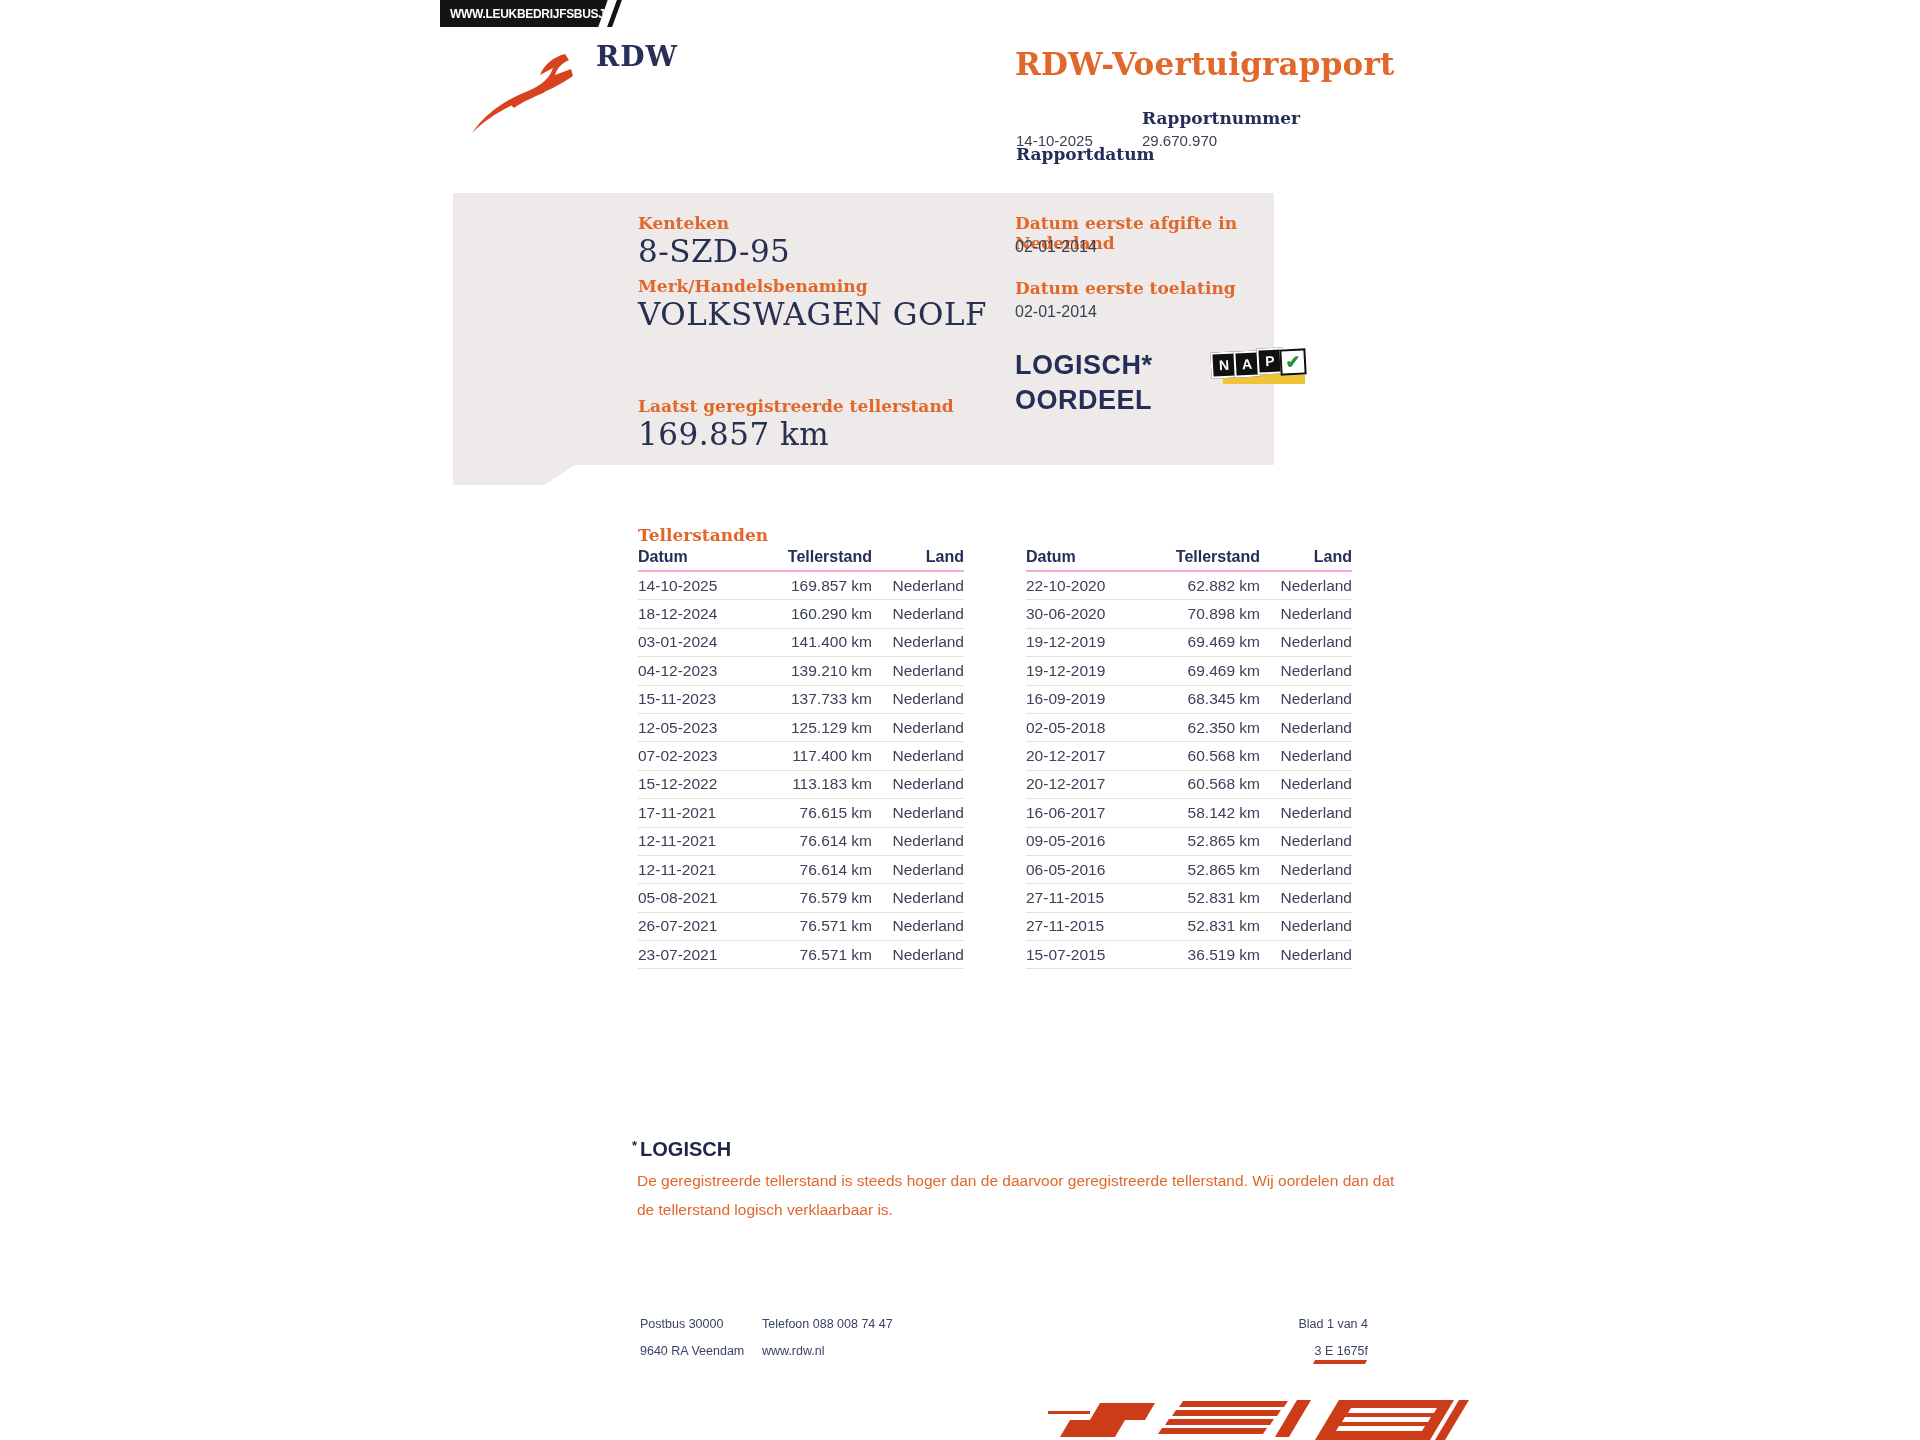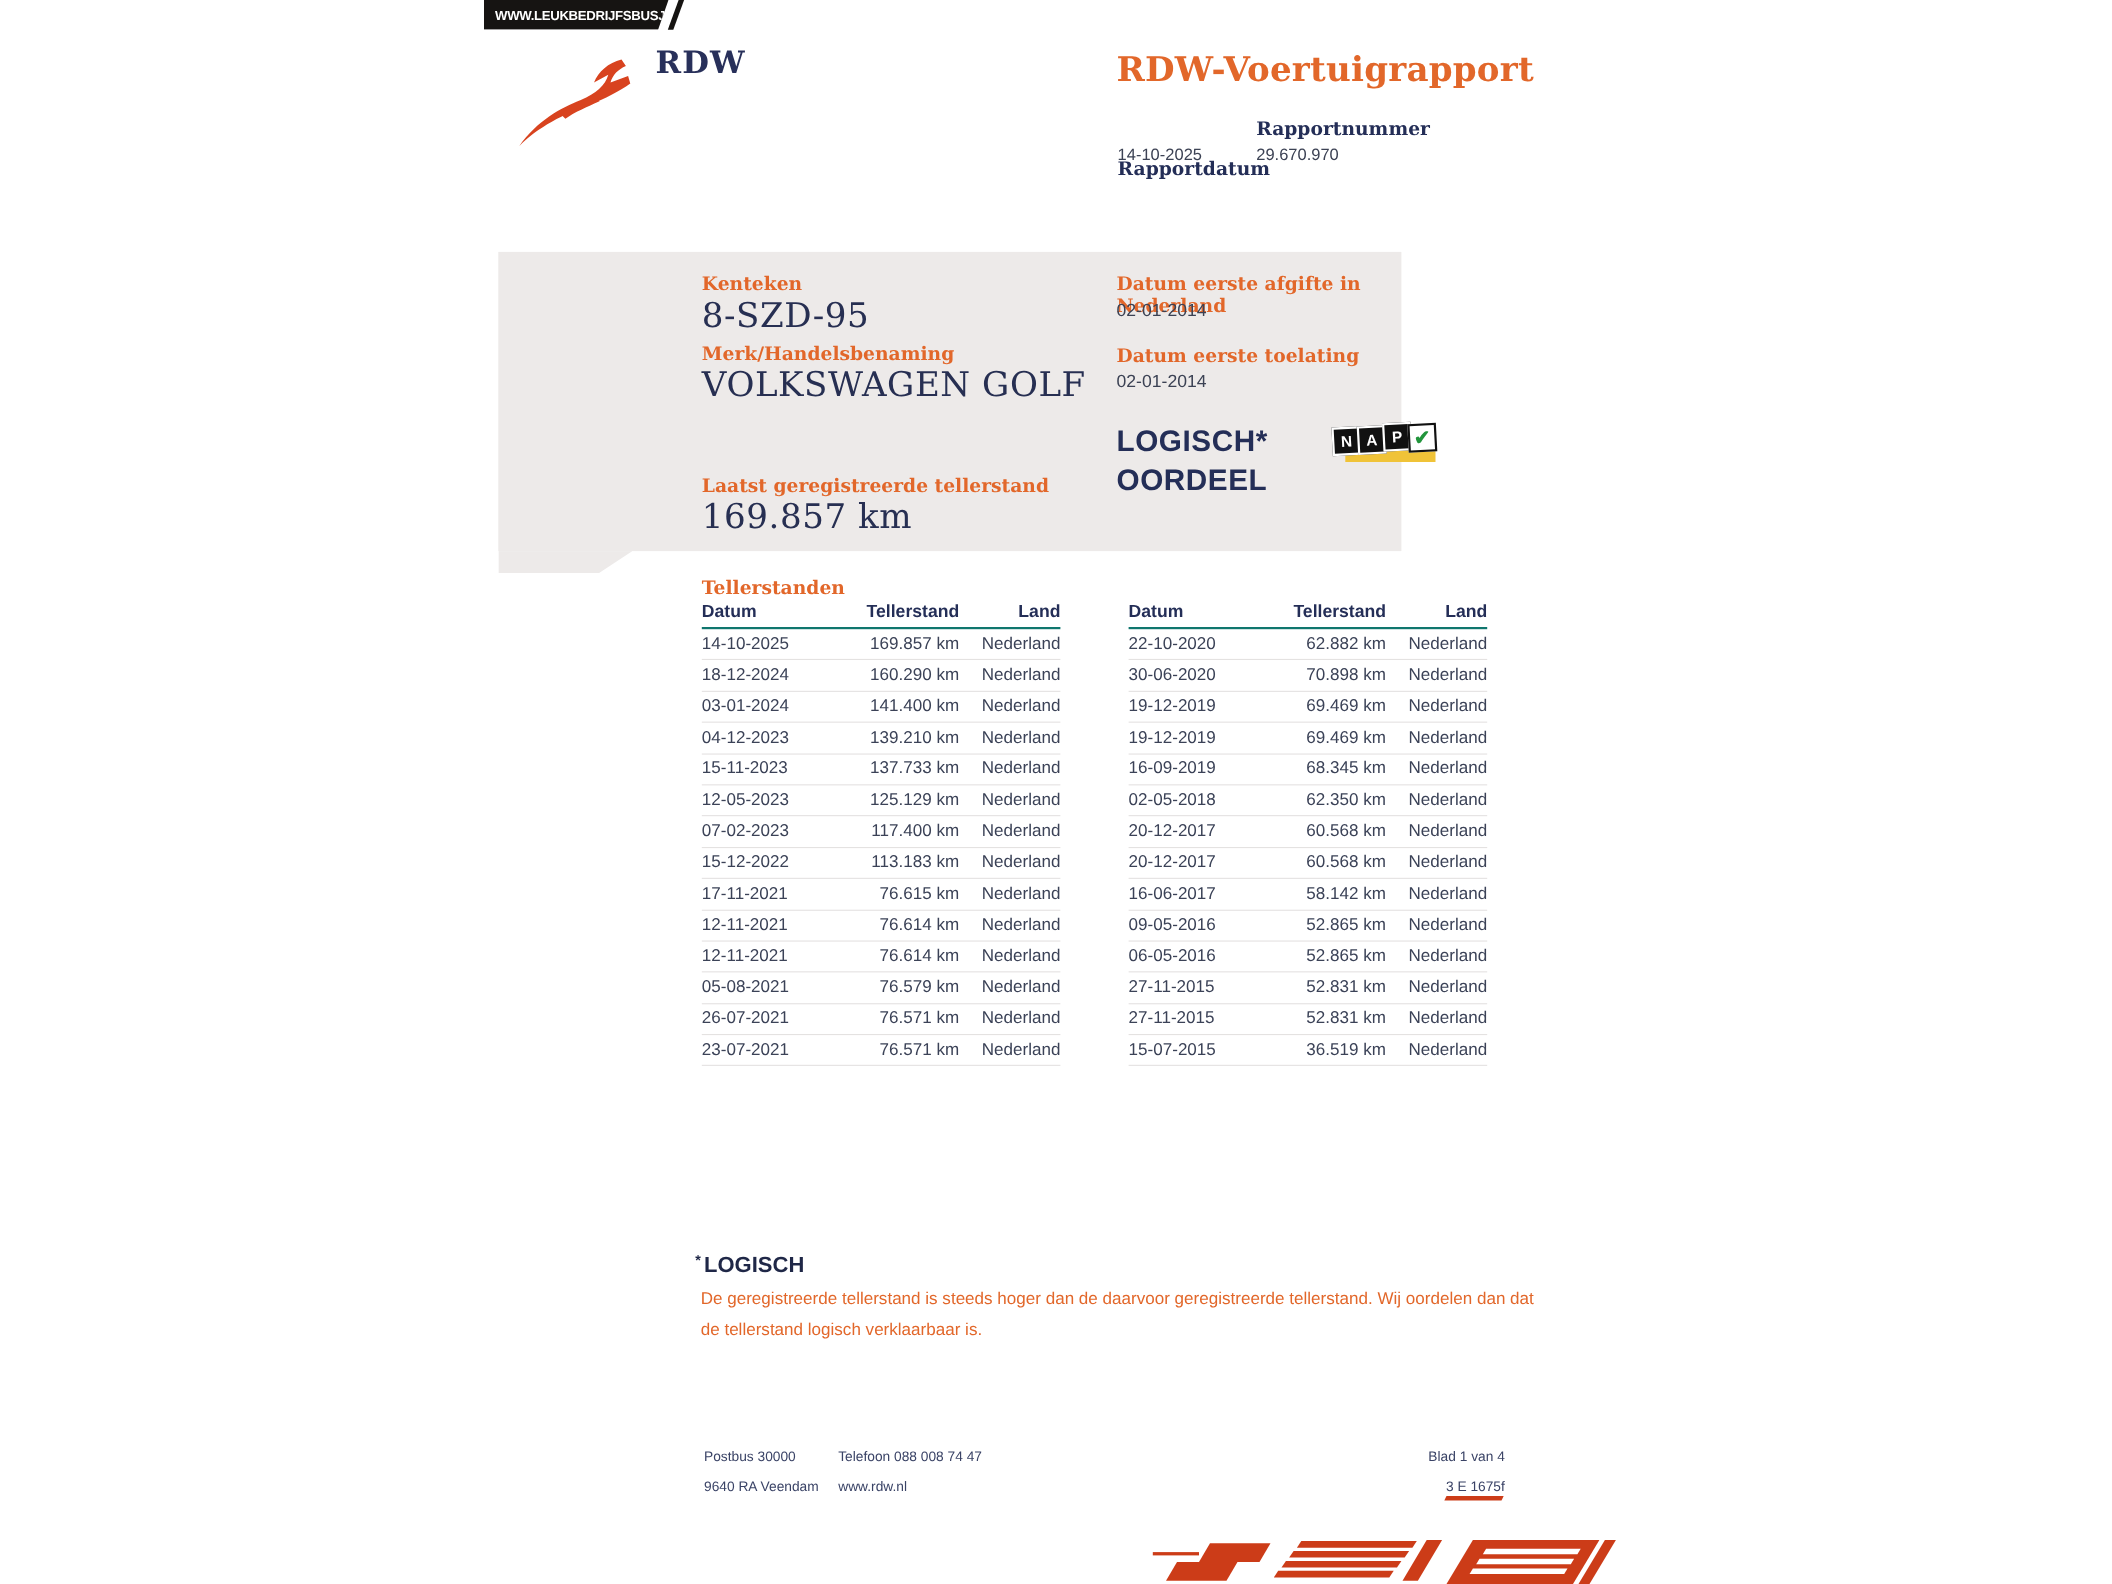"Kenteken" .panel { margin-top: 36px -> none }
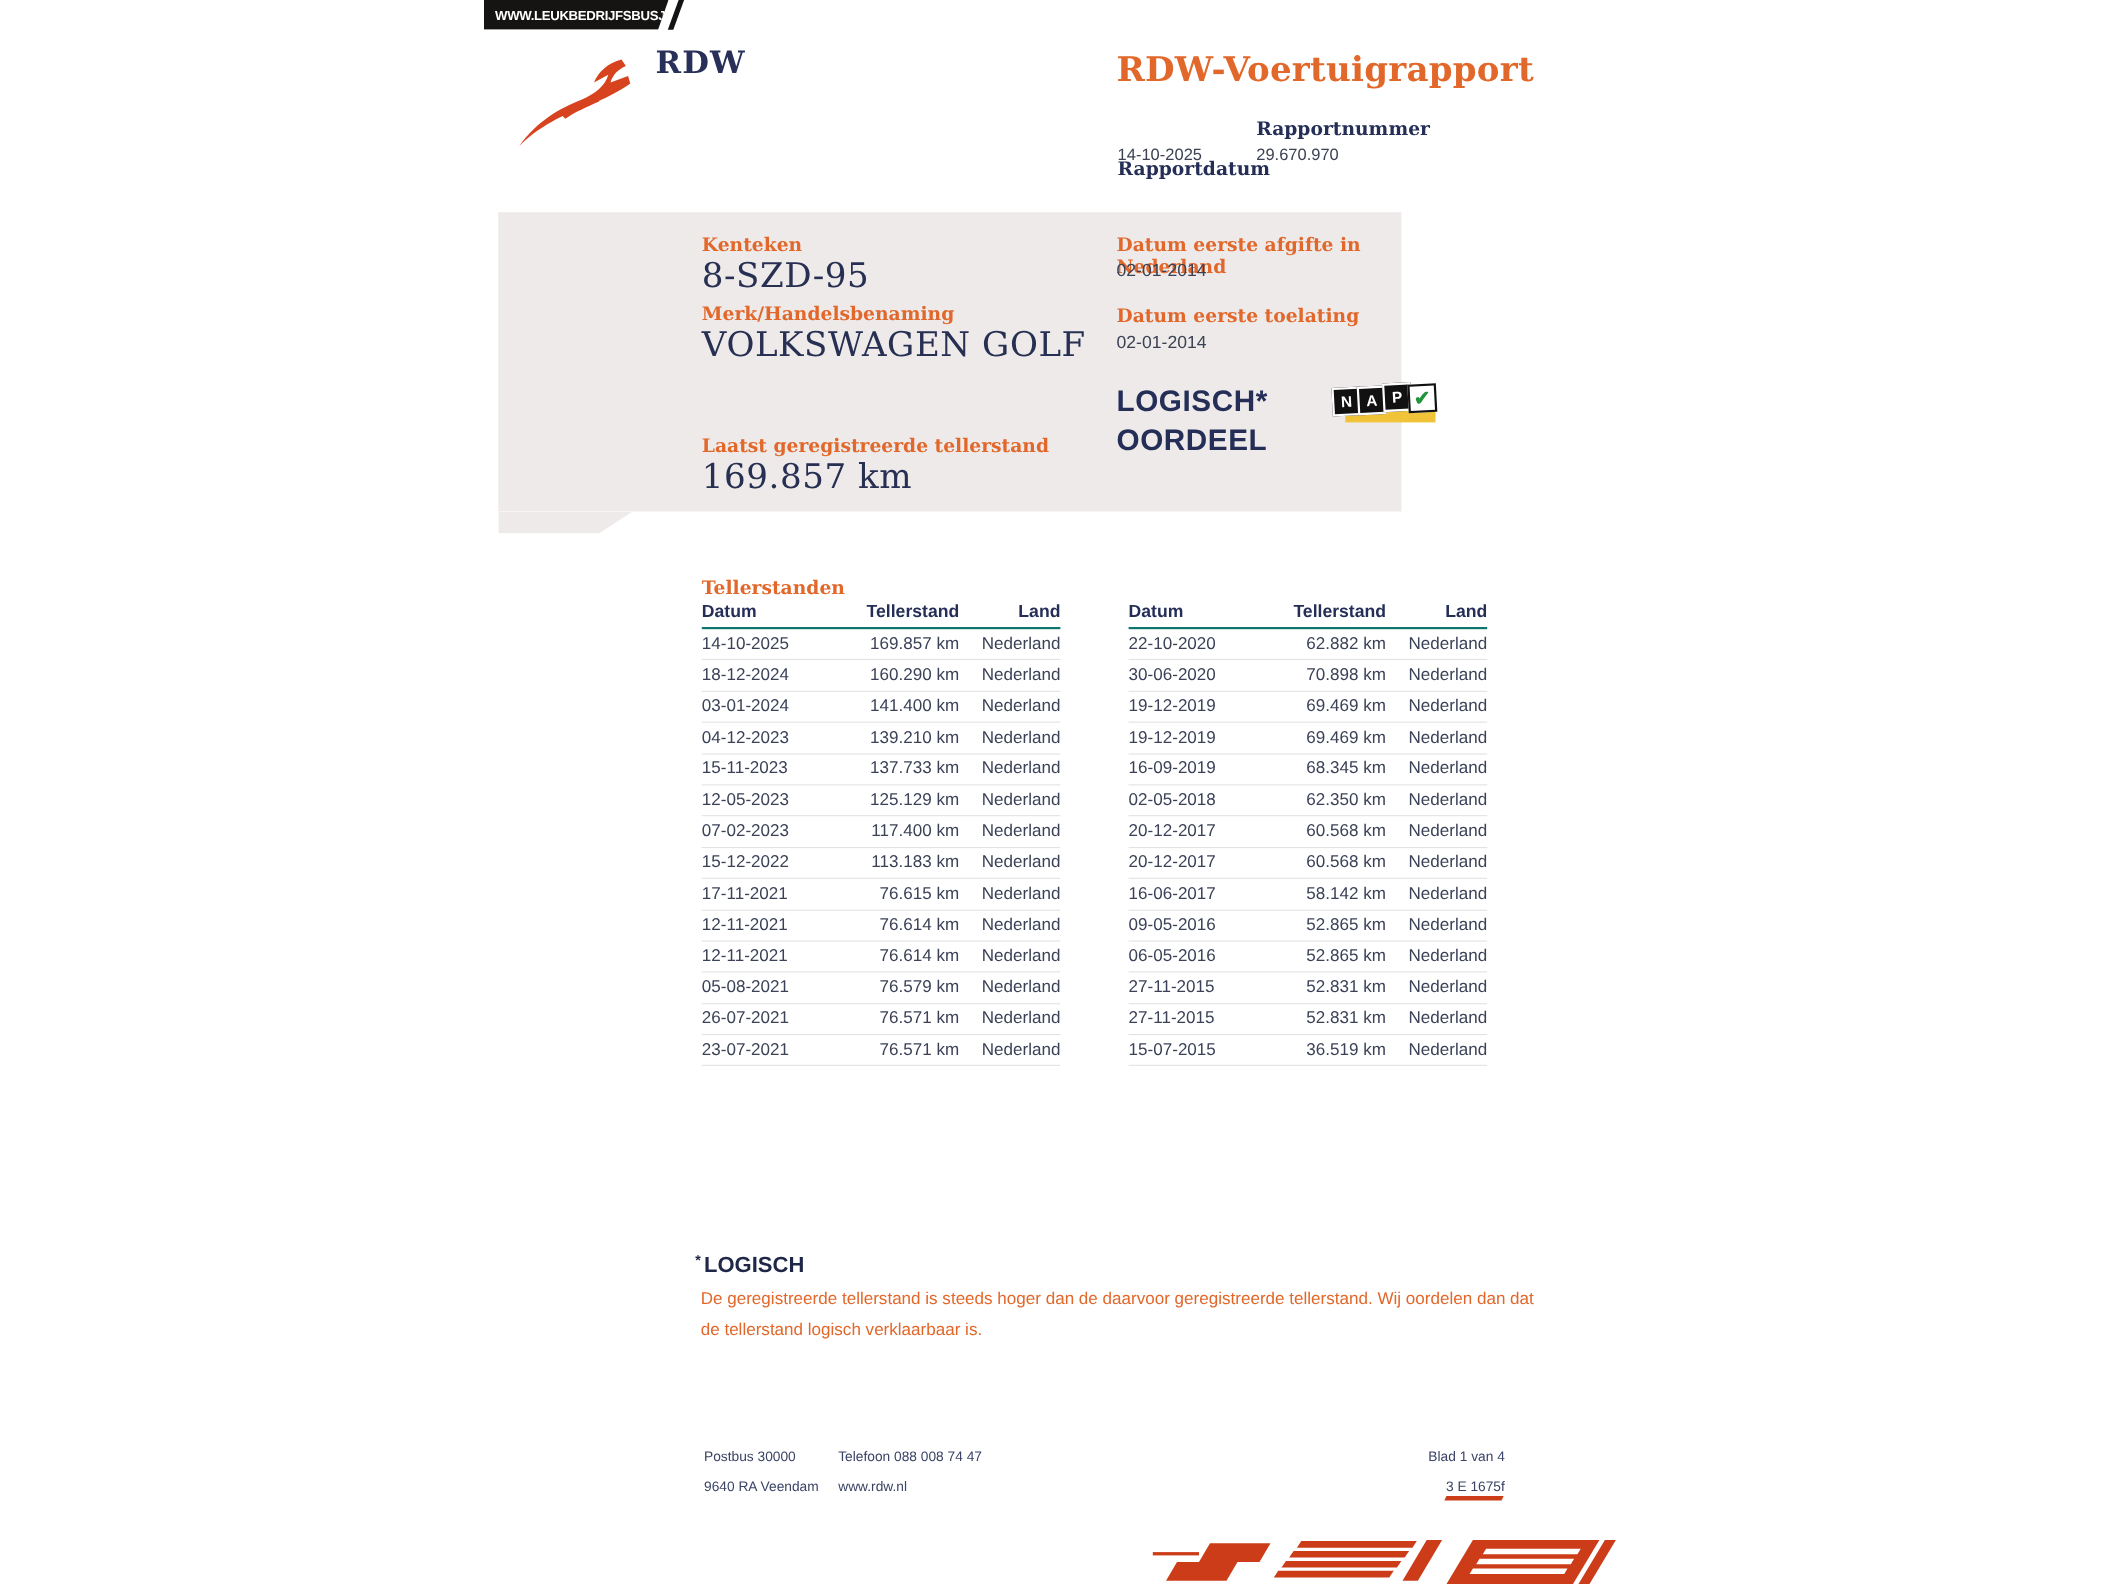"Datum" .t-head { border-bottom: 2px solid #0f766e -> 2px solid #f9a8d4 }
